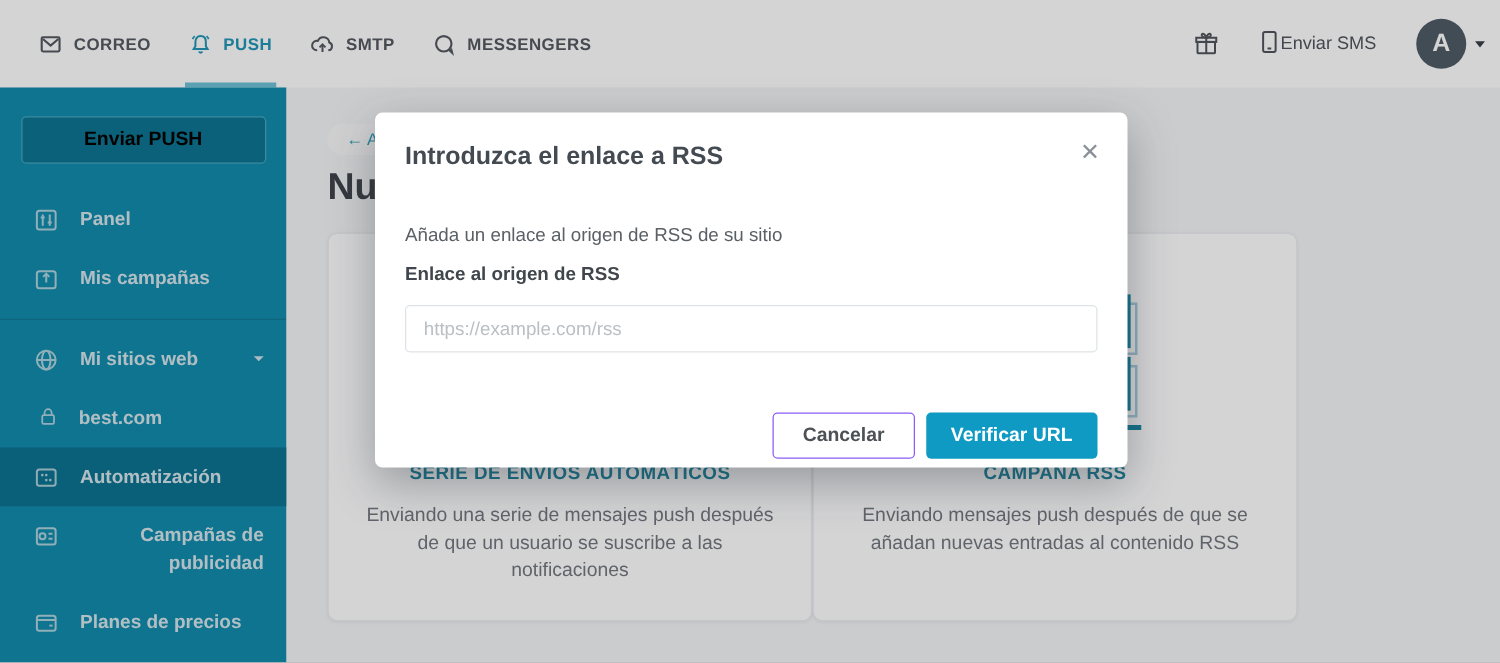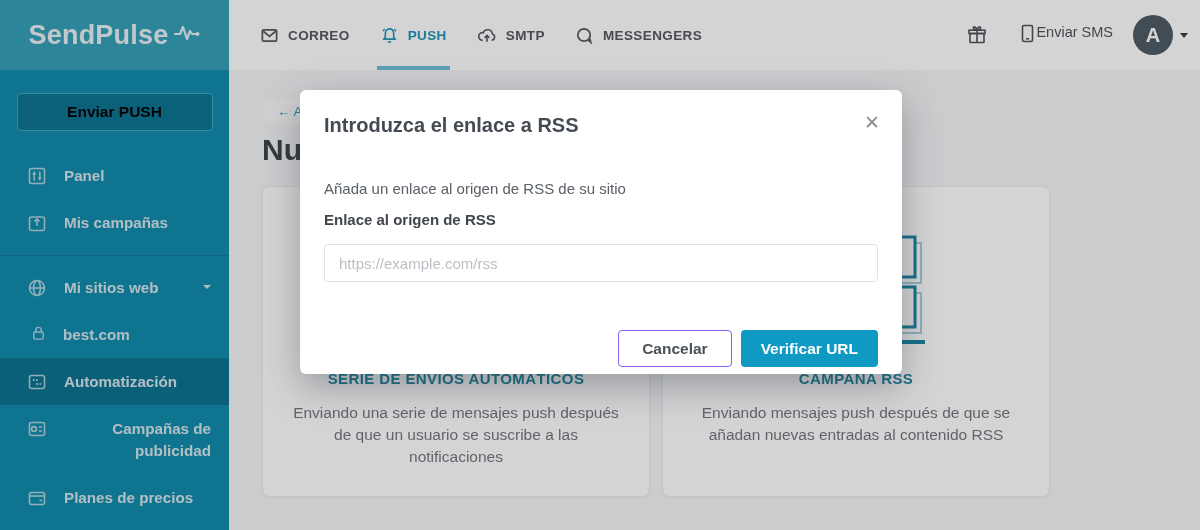"SendPulse" div.logo { html: <div> <span>SendPulse</span> <span> <svg> <polyline></polyline> <circle></circle> </svg> </span> </div> -> none }
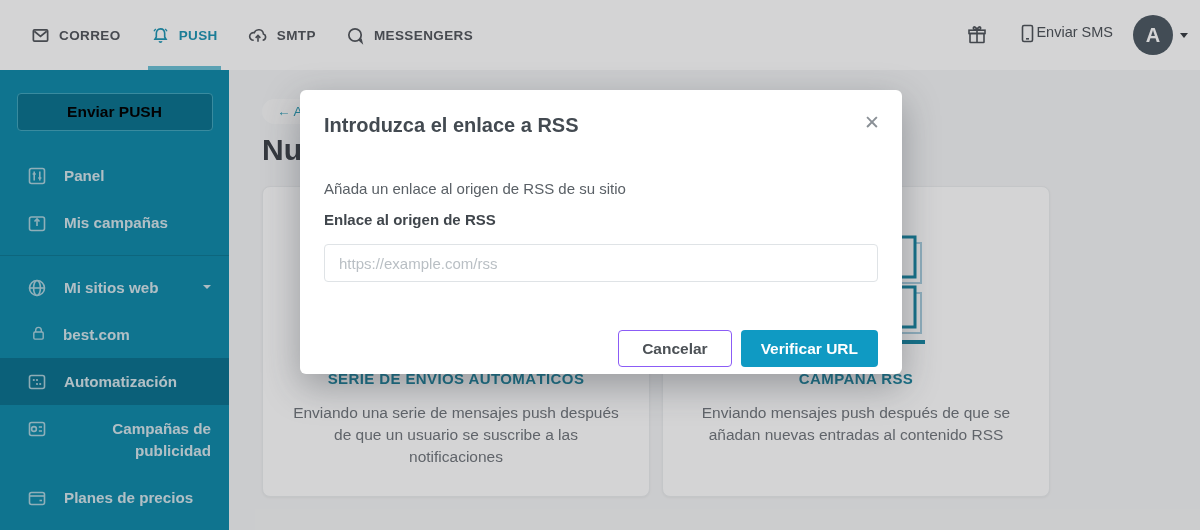"Enviar SMS" .sms-btn { align-items: flex-start -> center; margin-right: 20px -> 32px }
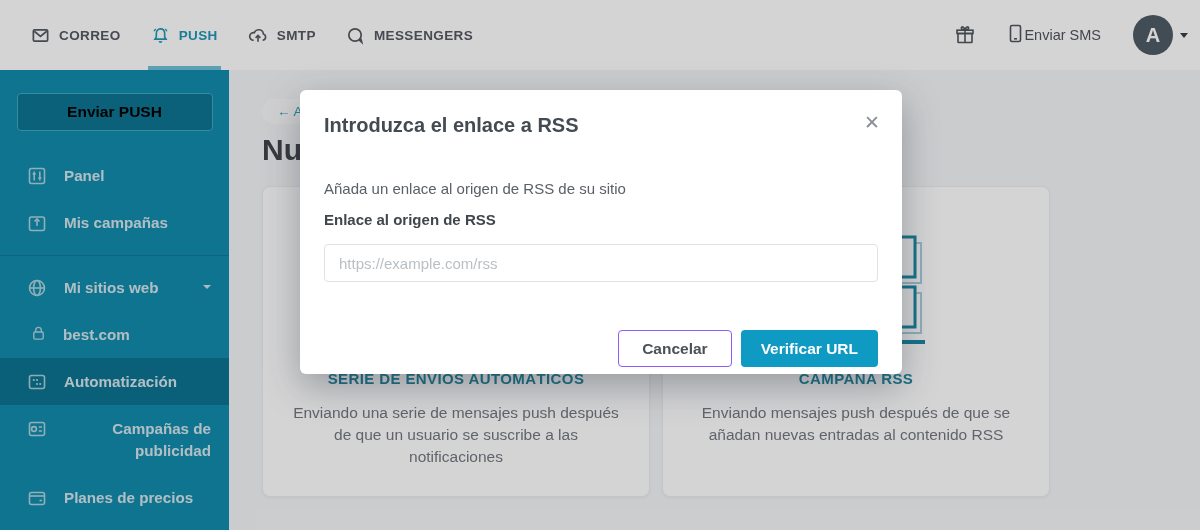"SERIE DE ENVÍOS AUTOMÁTICOS" .cards { gap: 12px -> 0 }
